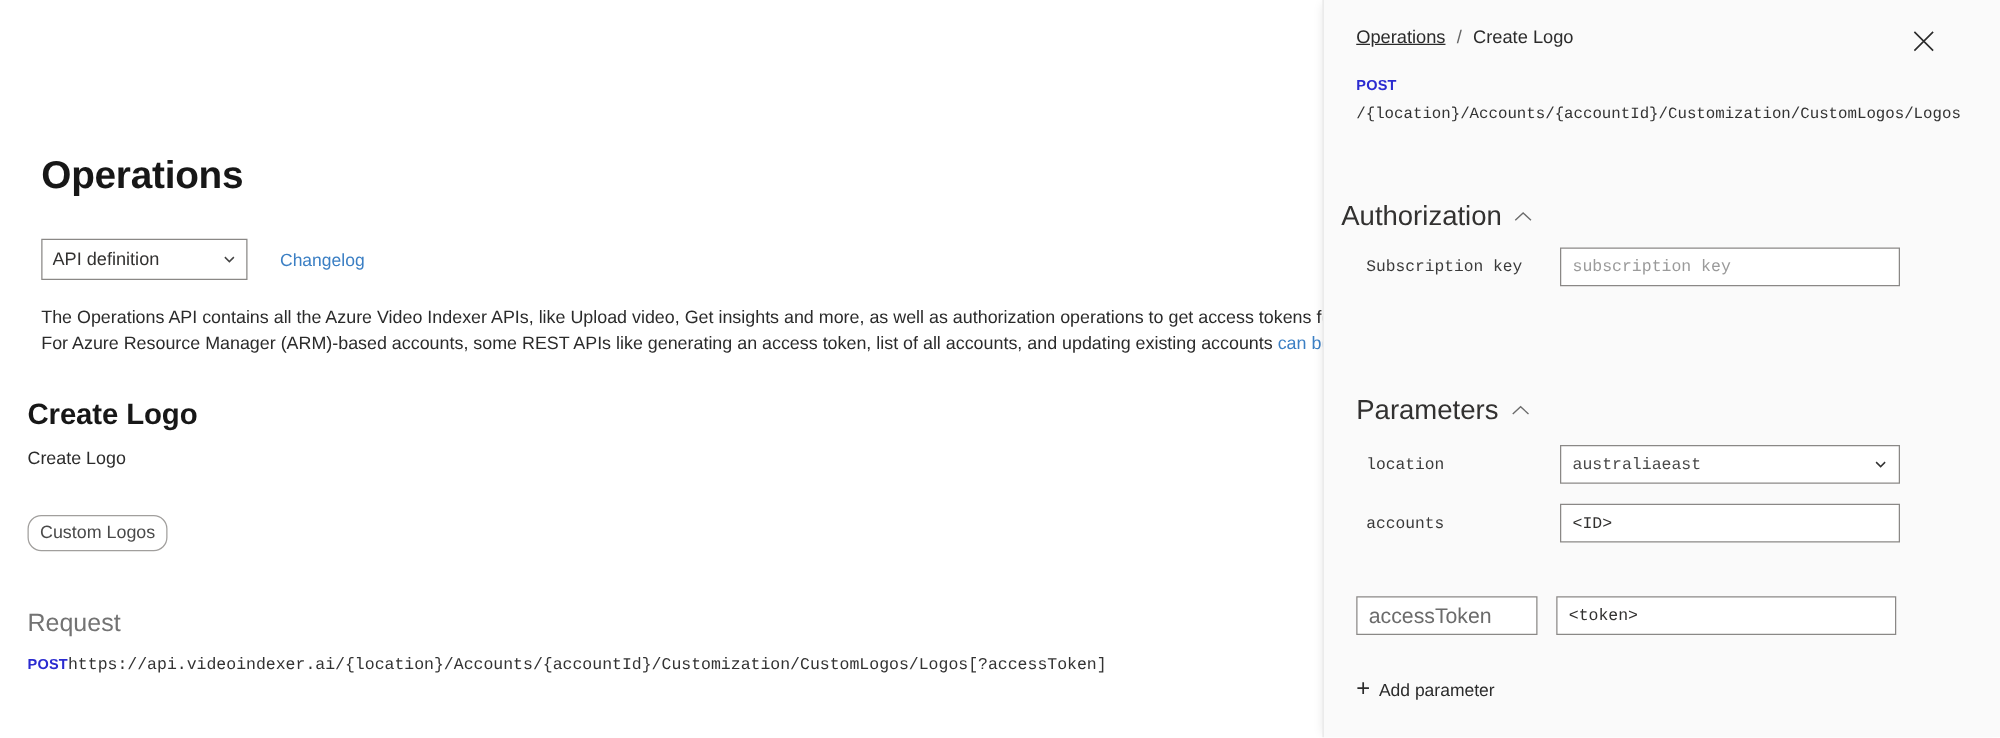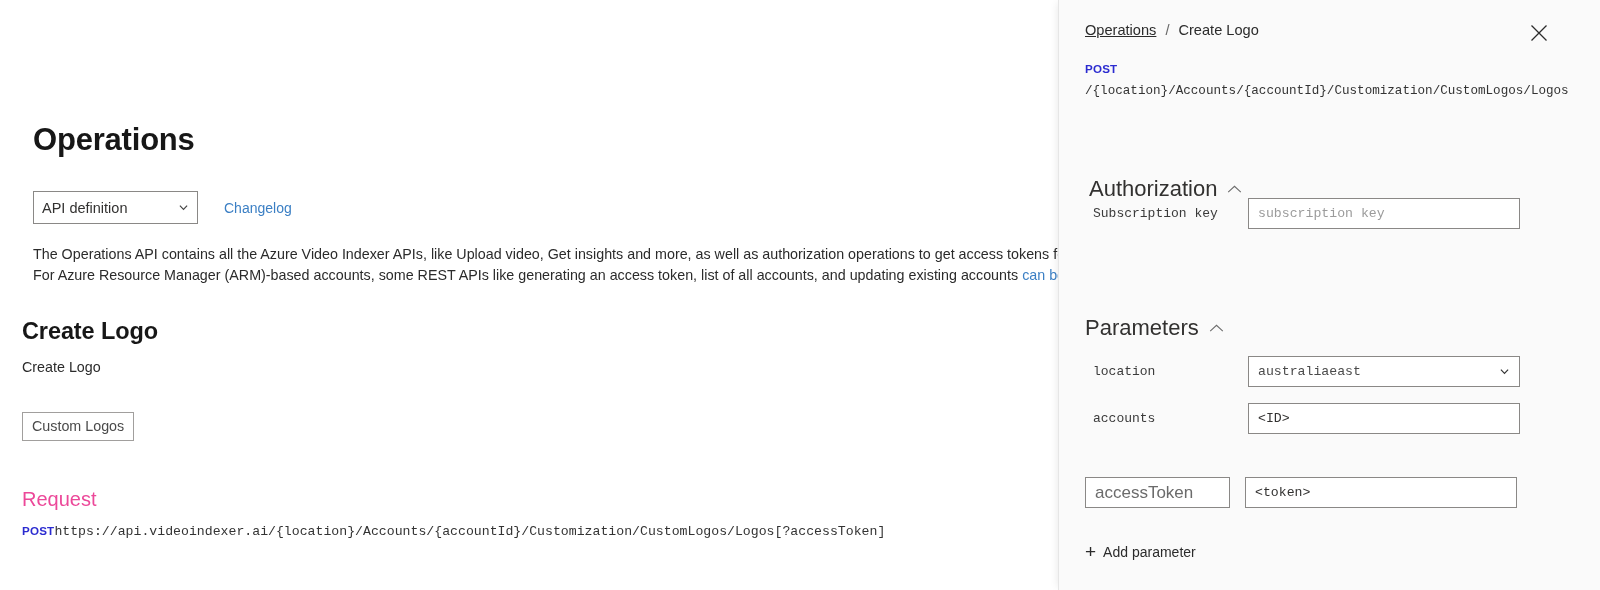"Authorization" .sec-auth { left: 30px -> 14px; margin-top: 16px -> none }
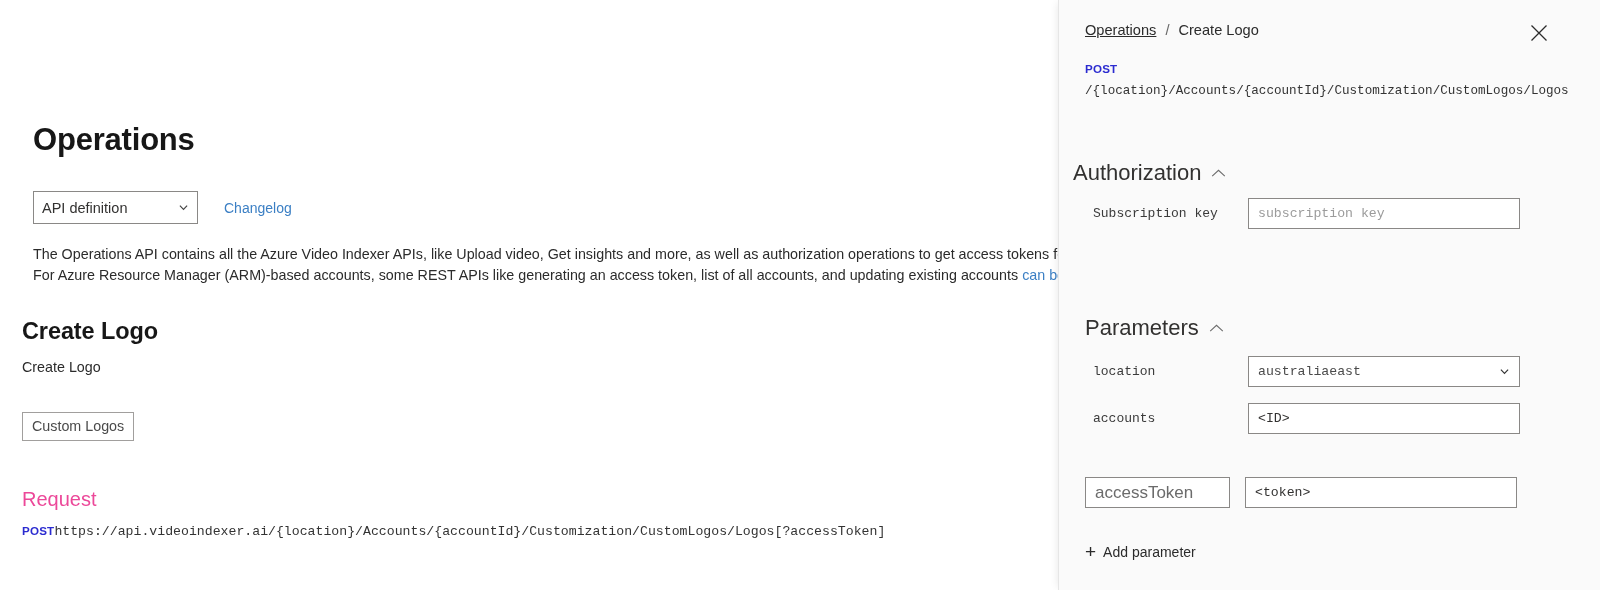"Custom Logos" .tag-btn { border-radius: 0 -> 11px }
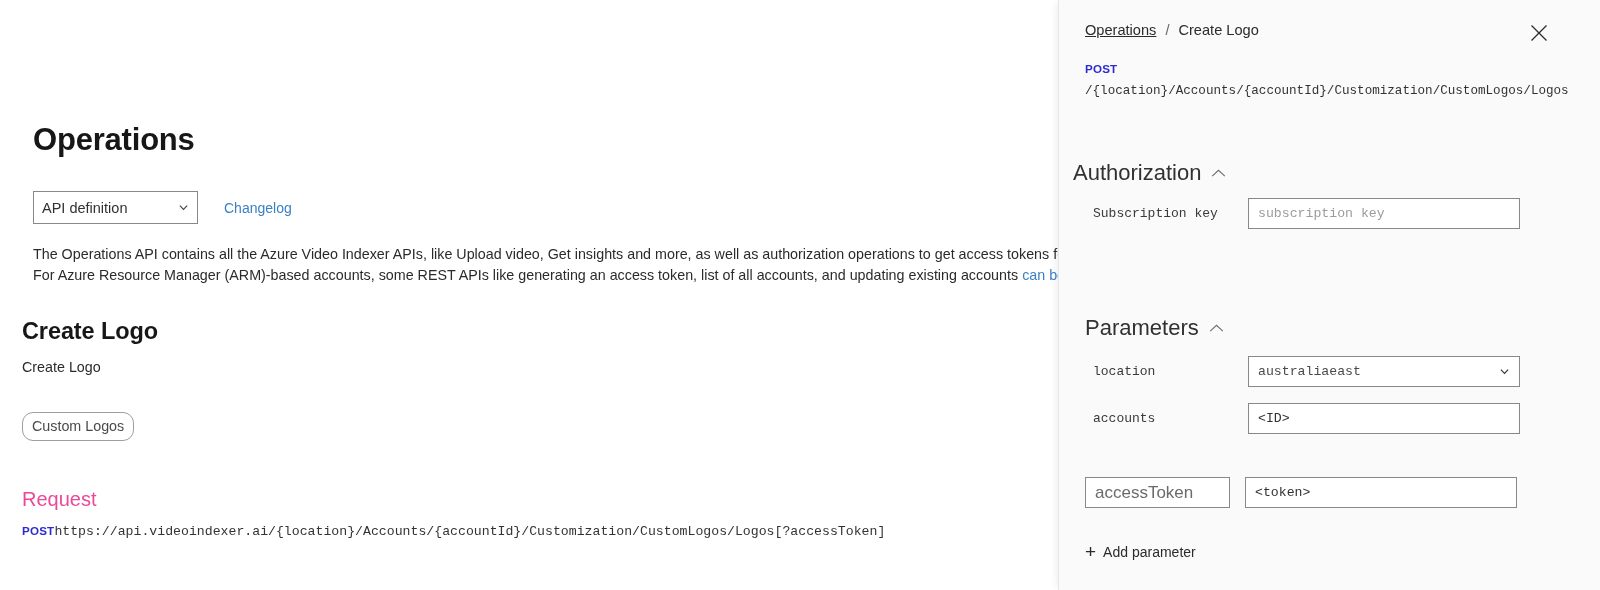"Request" .h3 { color: #ec4899 -> #737373 }
